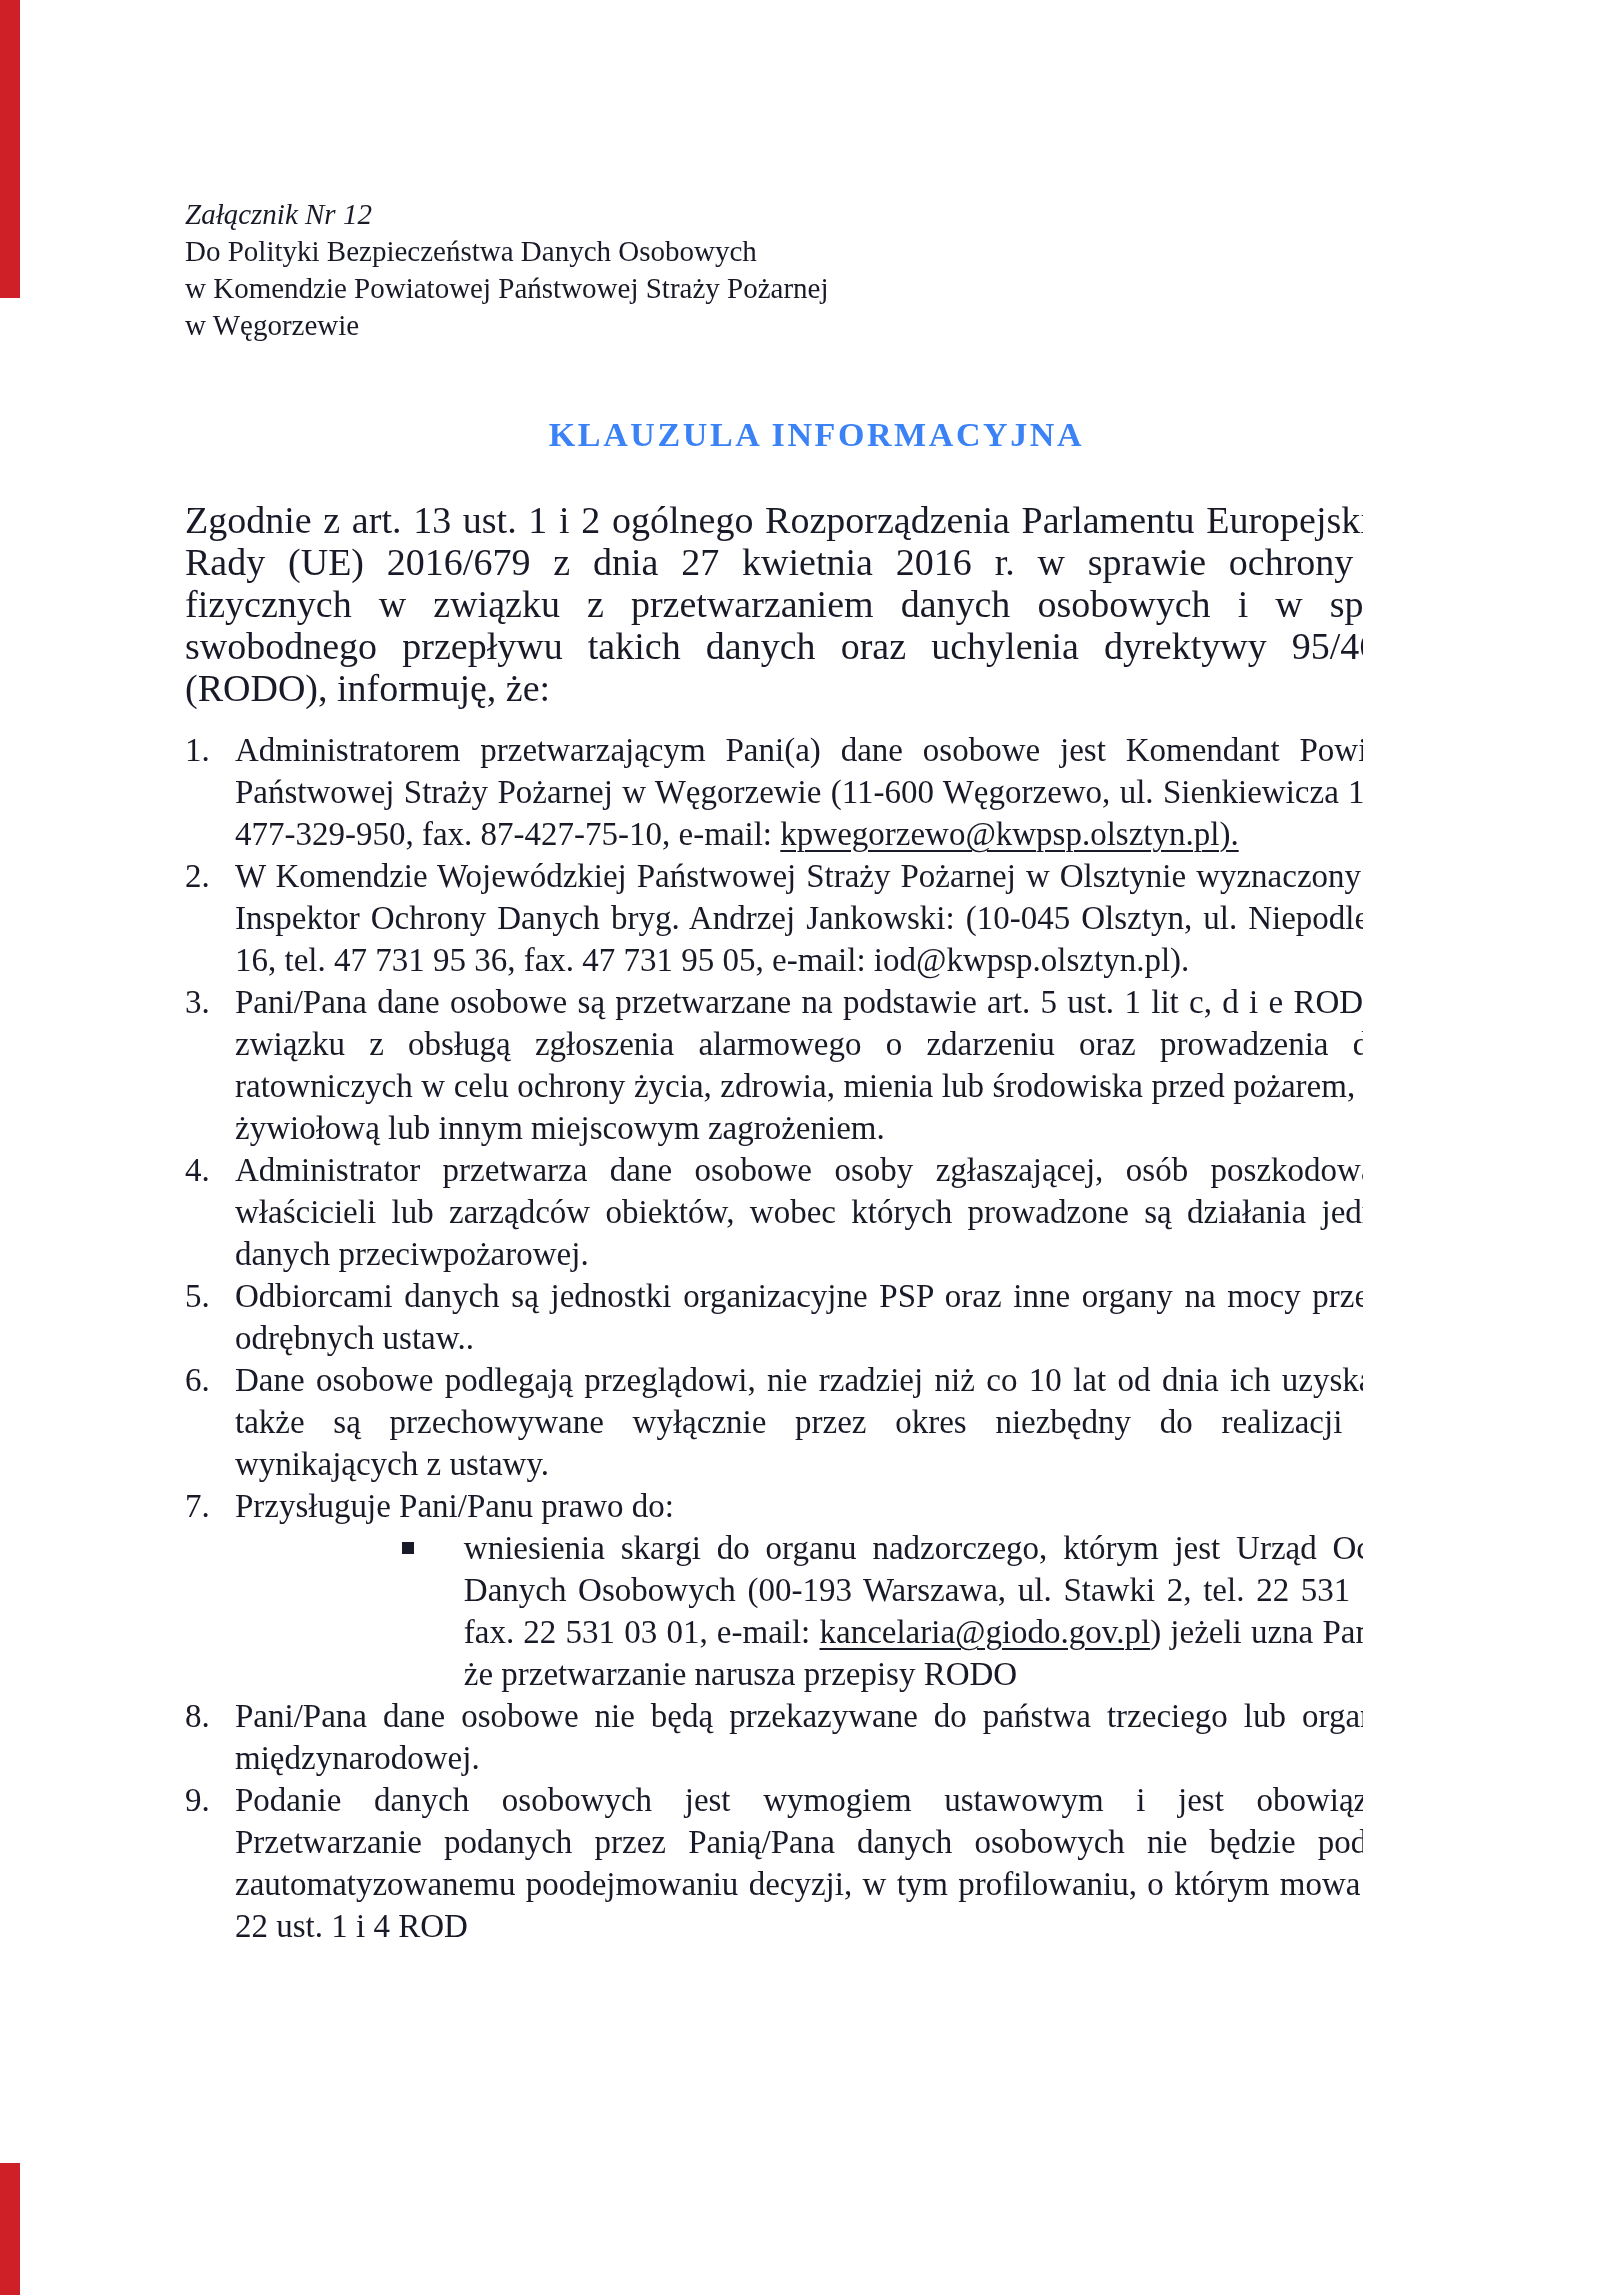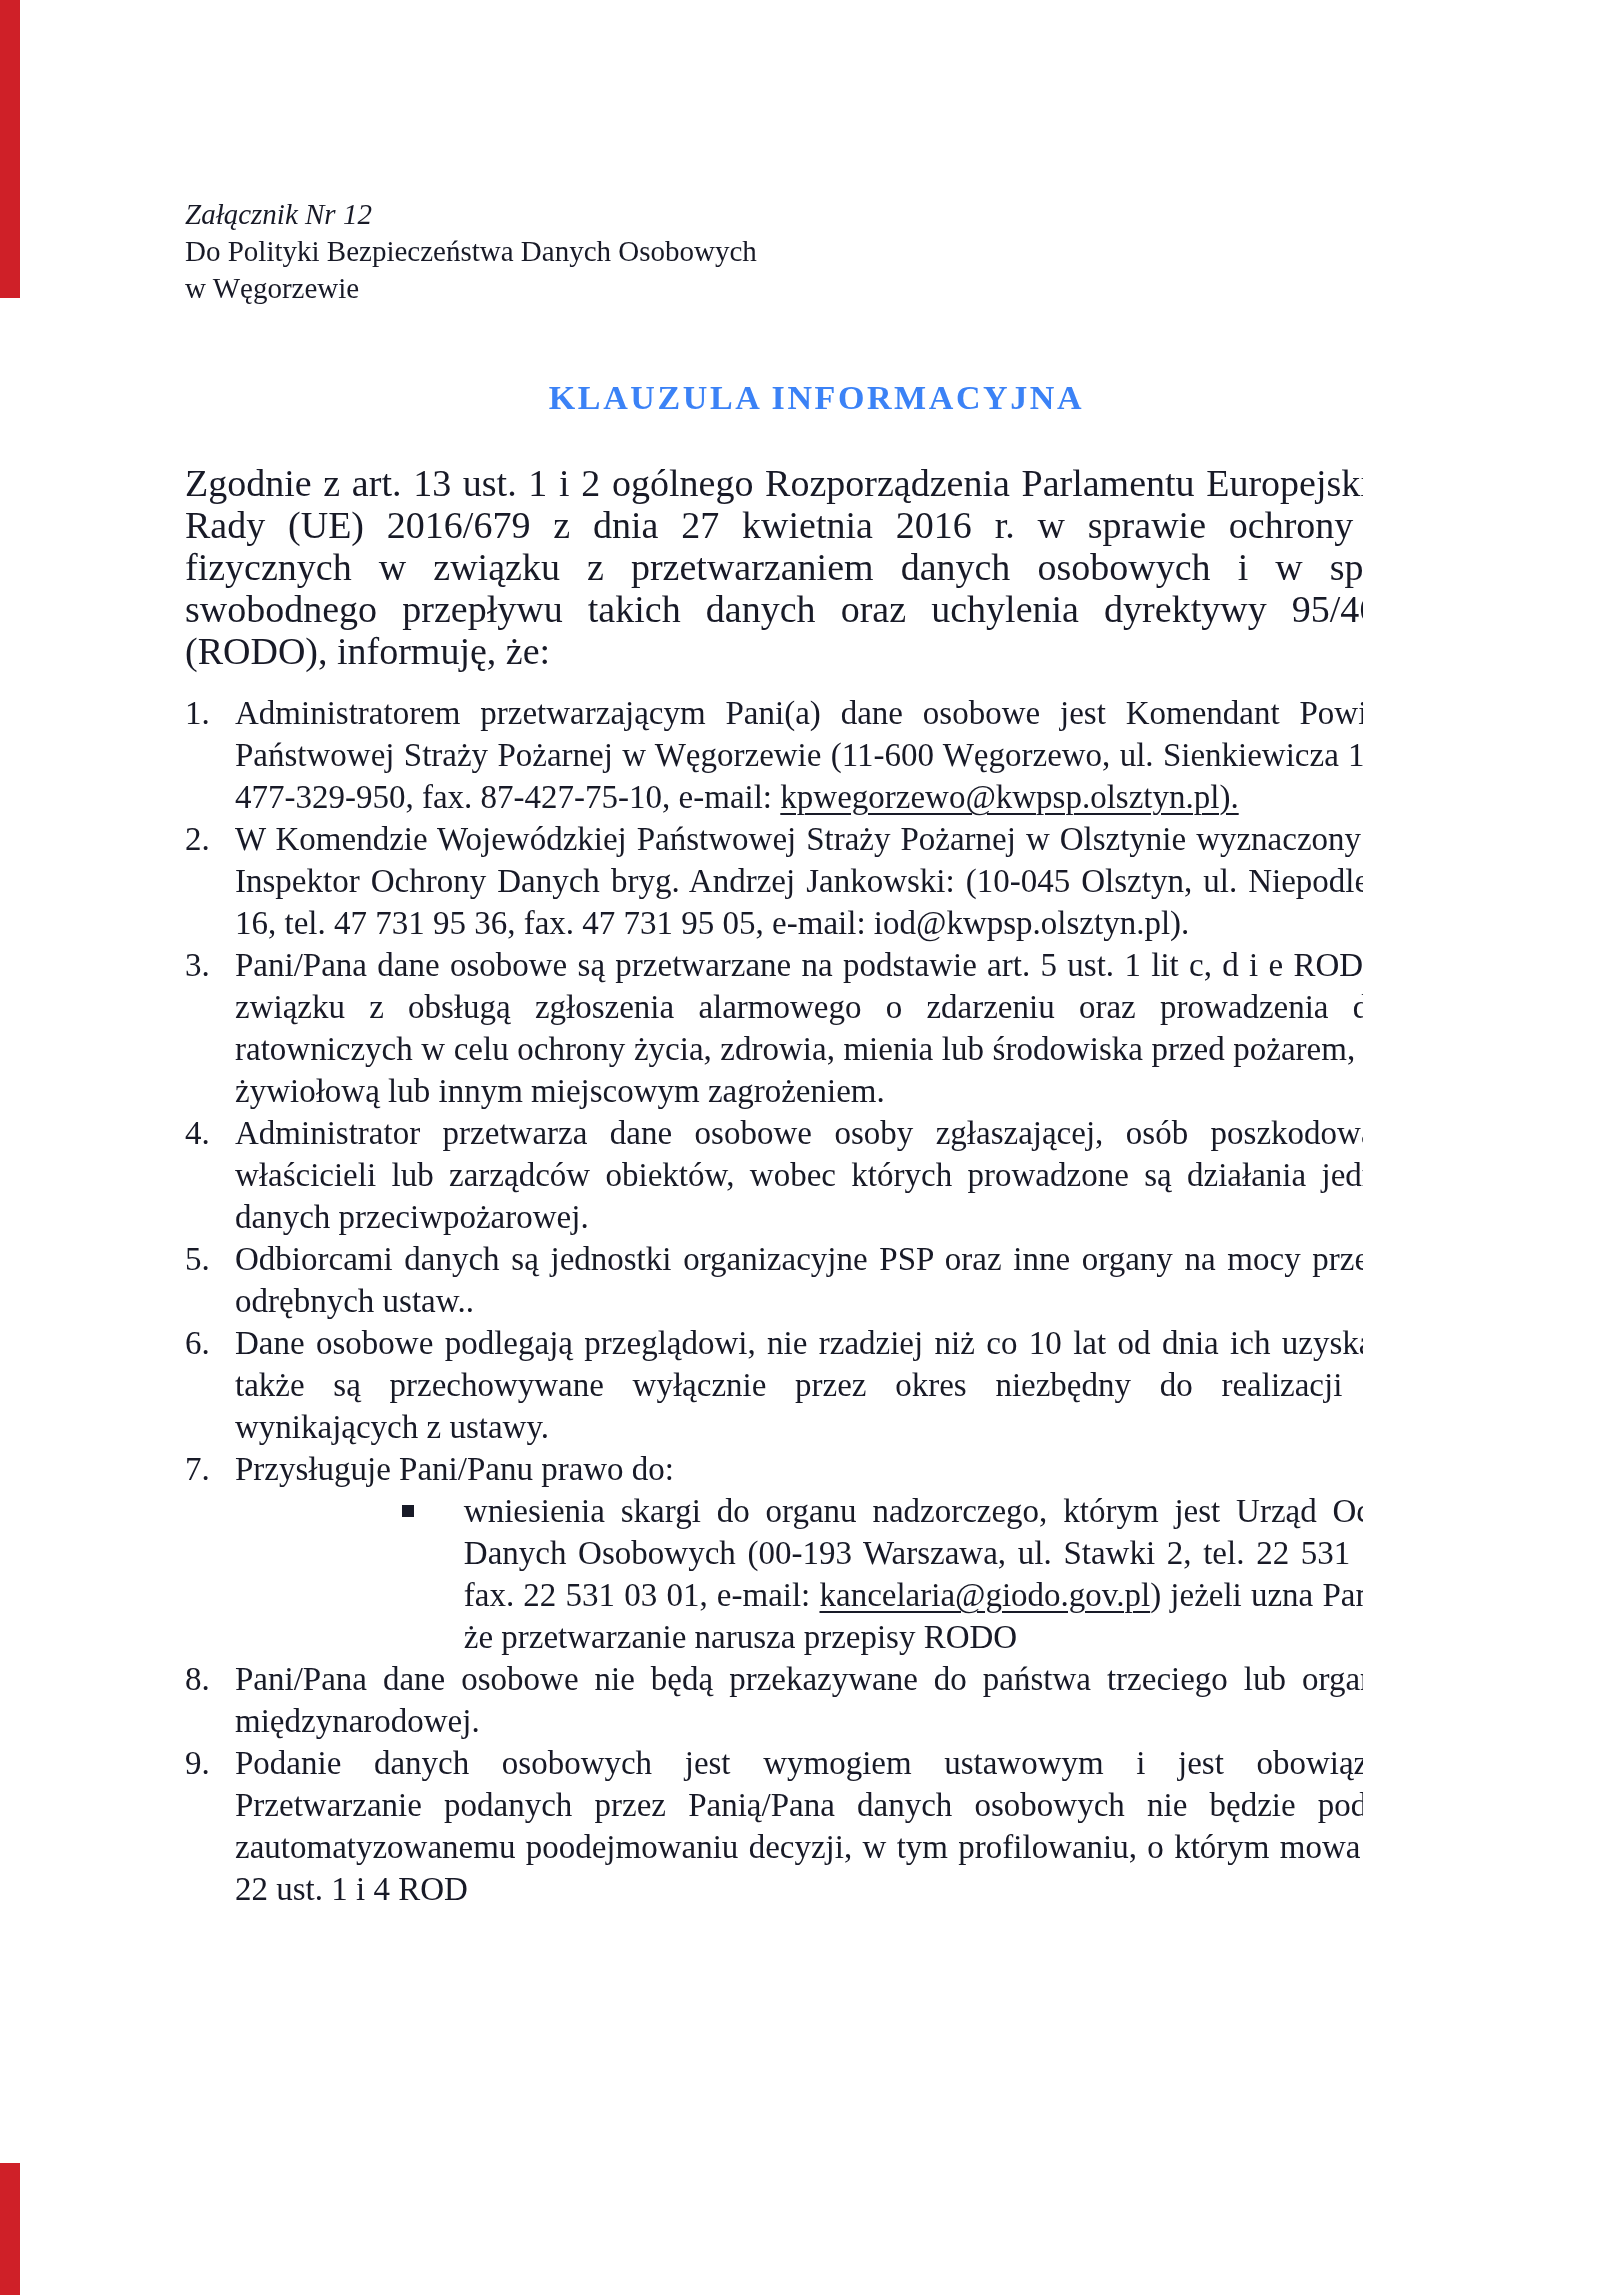"w Komendzie Powiatowej Państwowej Straży" p { html: none -> <p>w Komendzie Powiatowej Państwowej Straży Pożarnej</p> }
